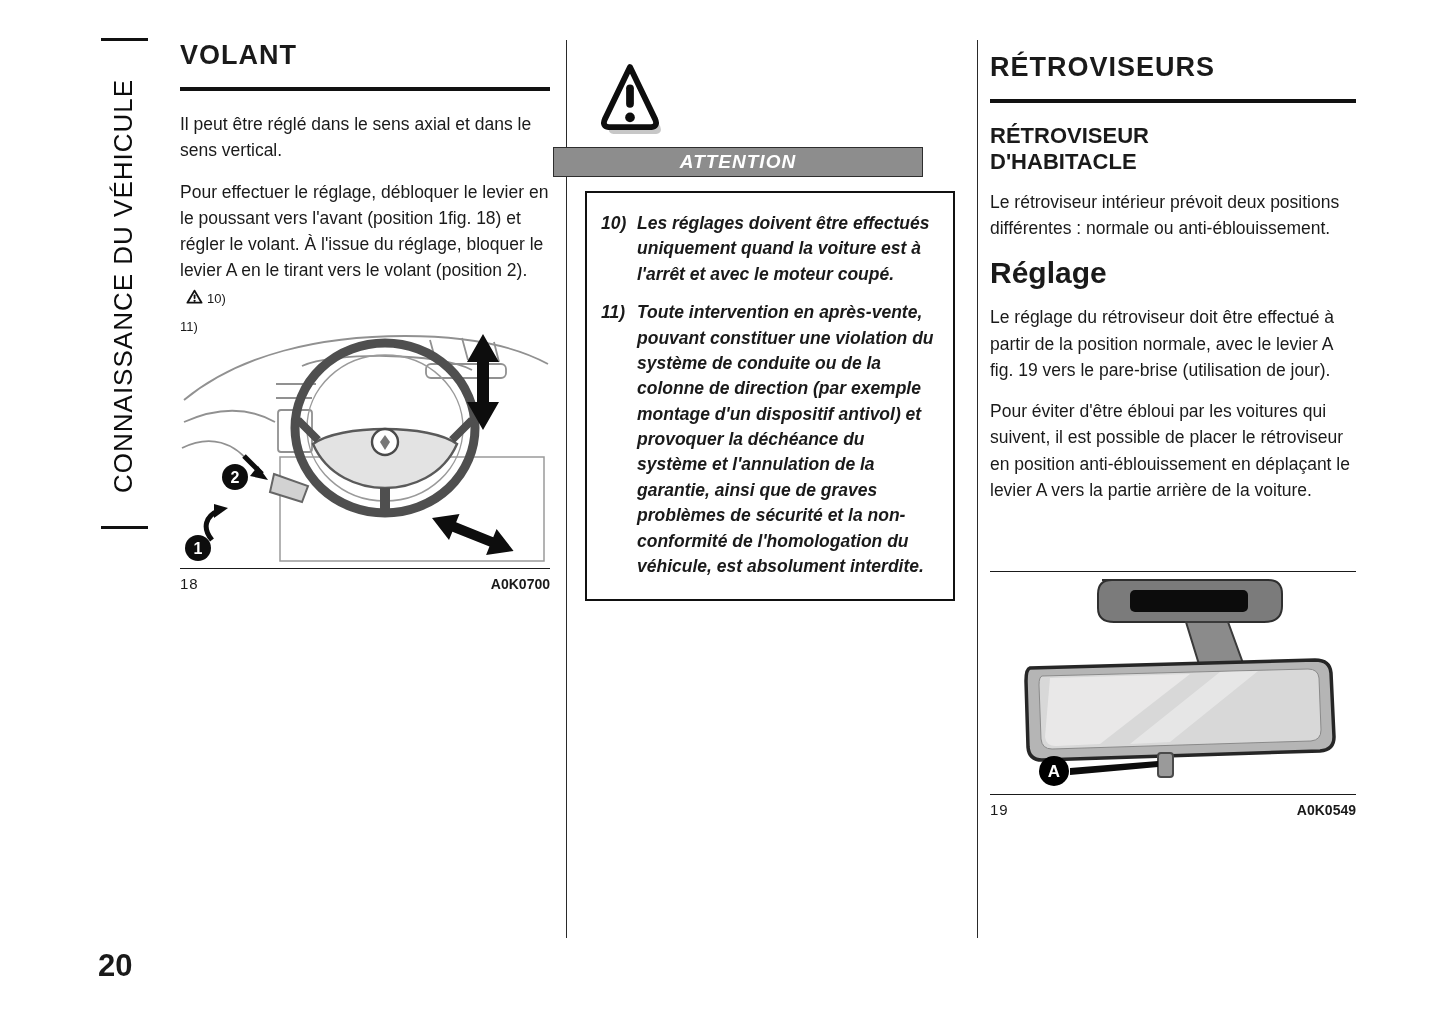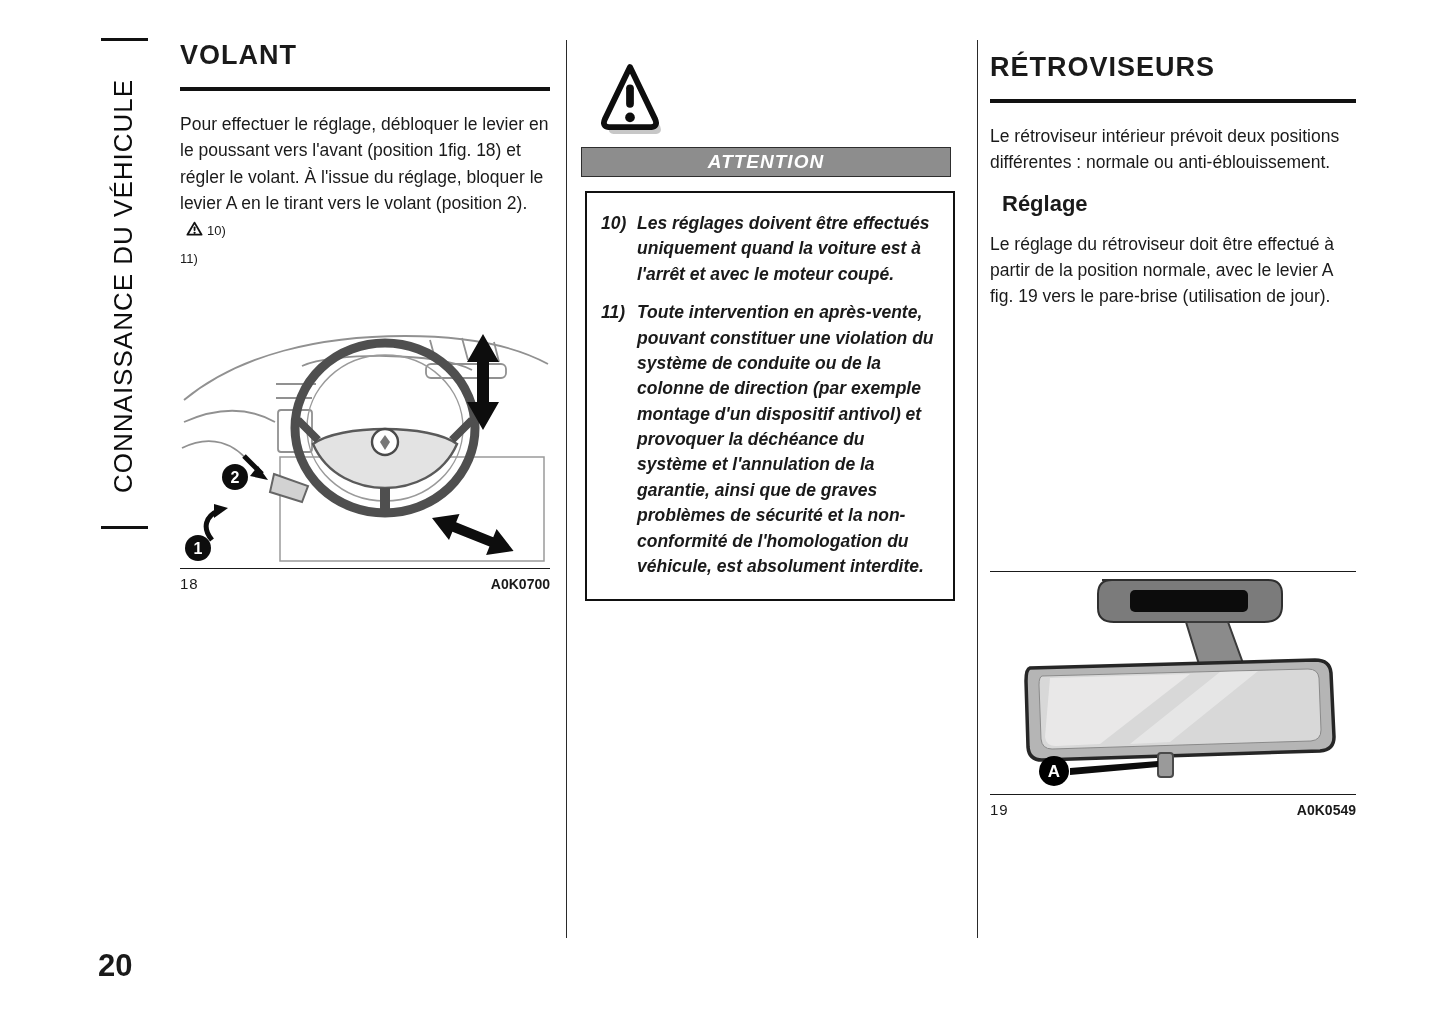"Il peut être réglé dans" p.body { html: none -> <p>Il peut être réglé dans le sens axial et dans le sens vertical.</p> }
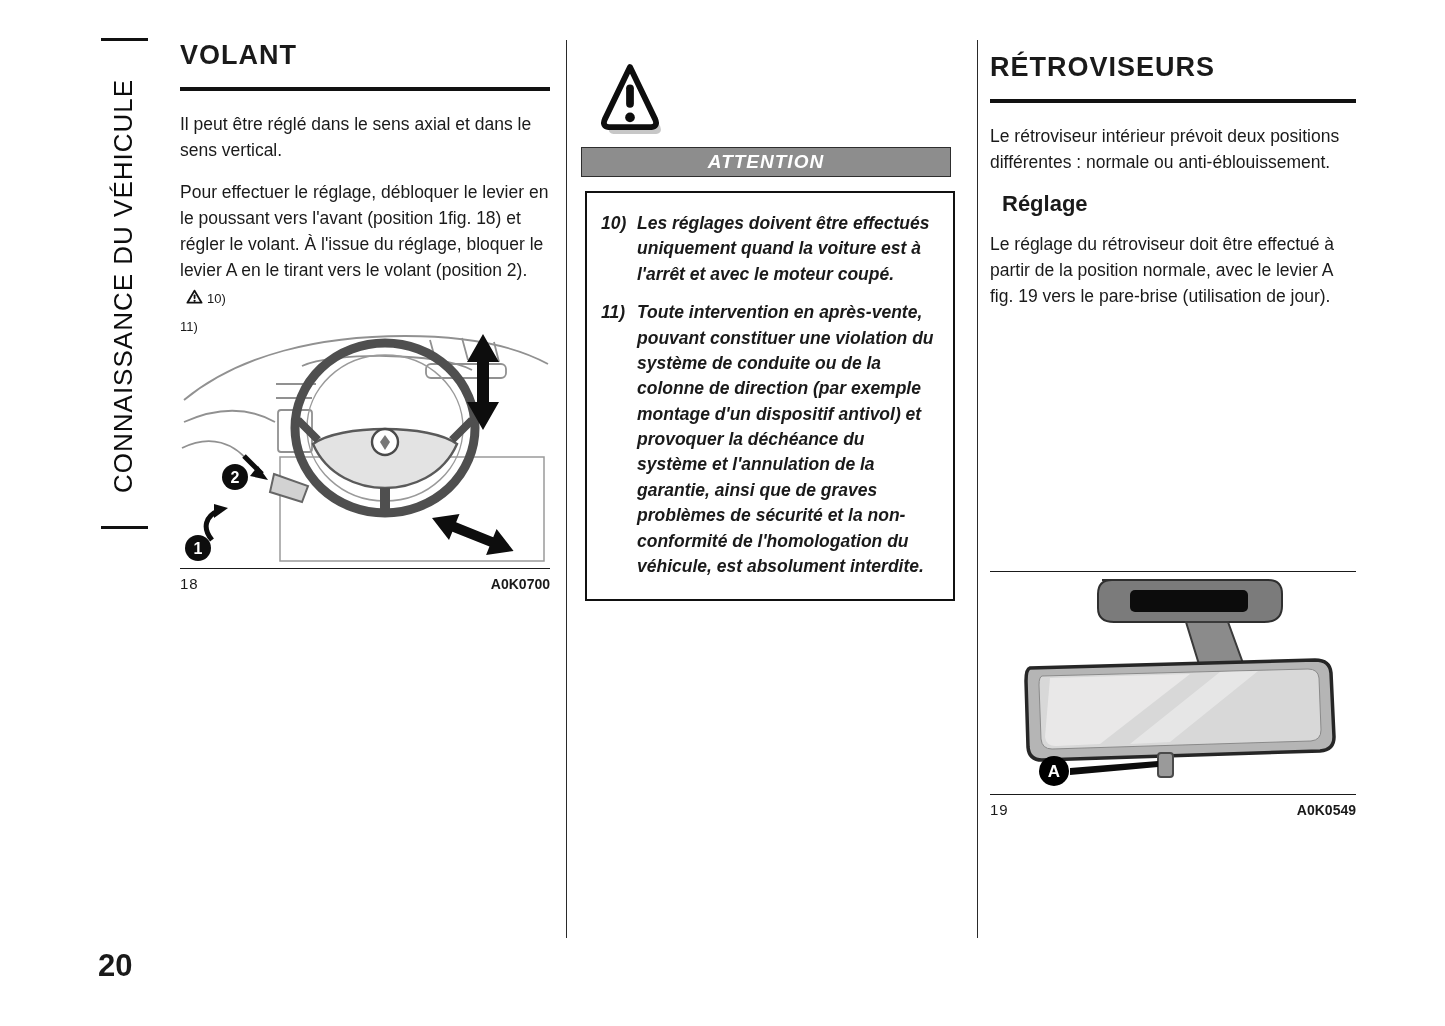"RÉTROVISEUR D'HABITACLE" div.h2 { html: none -> <div>RÉTROVISEUR D'HABITACLE</div> }
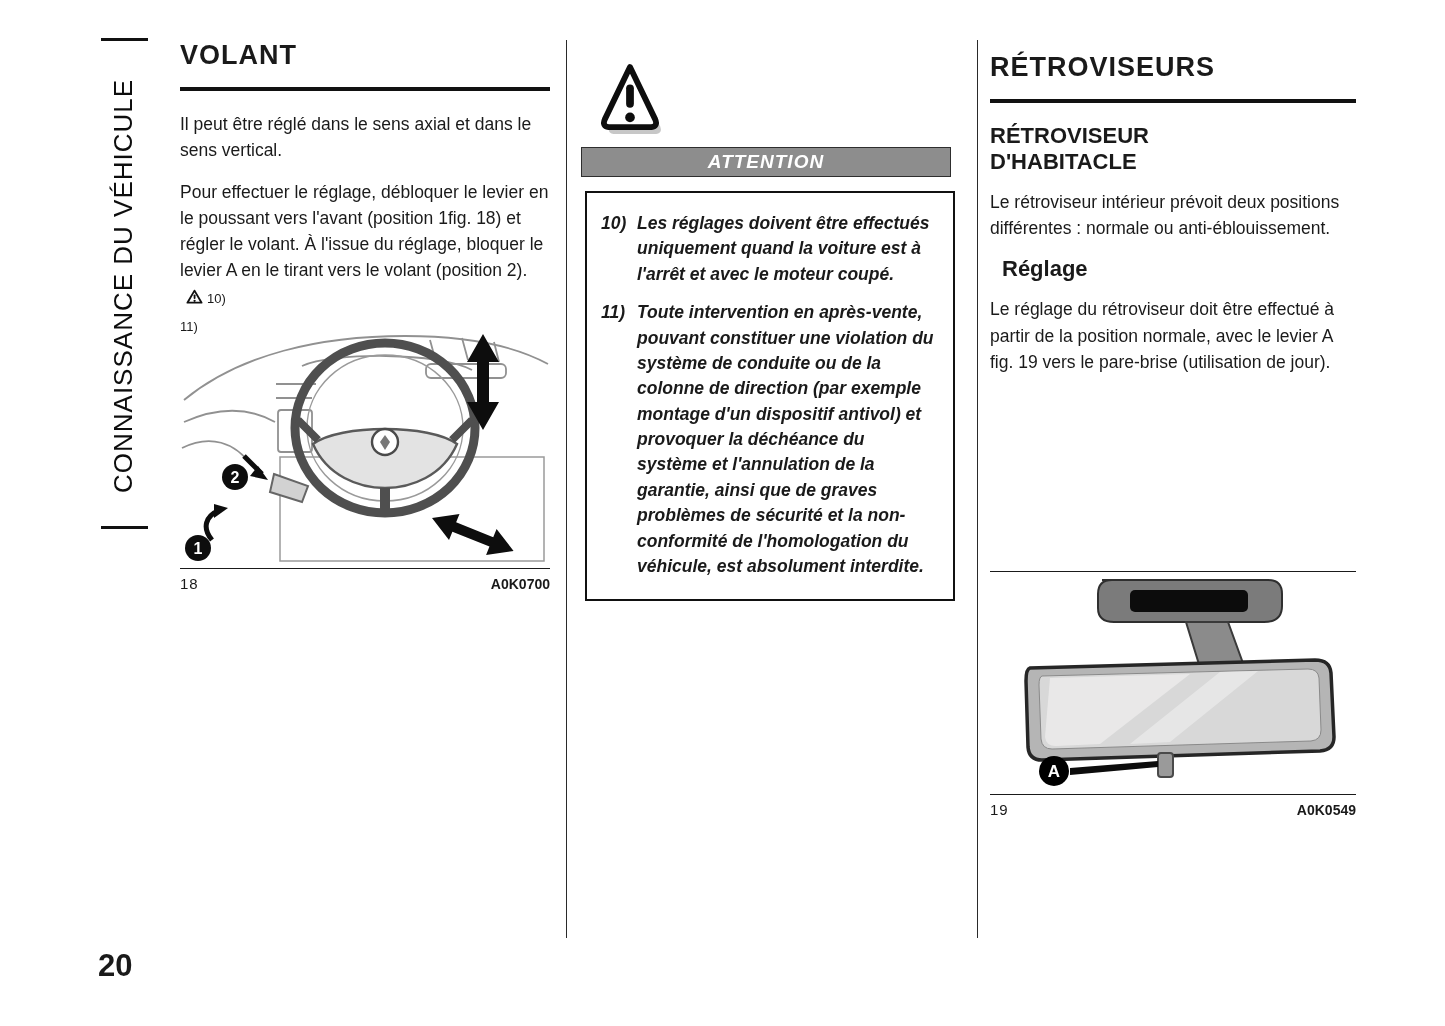"ATTENTION" .attention-bar { left: 581px -> 553px }
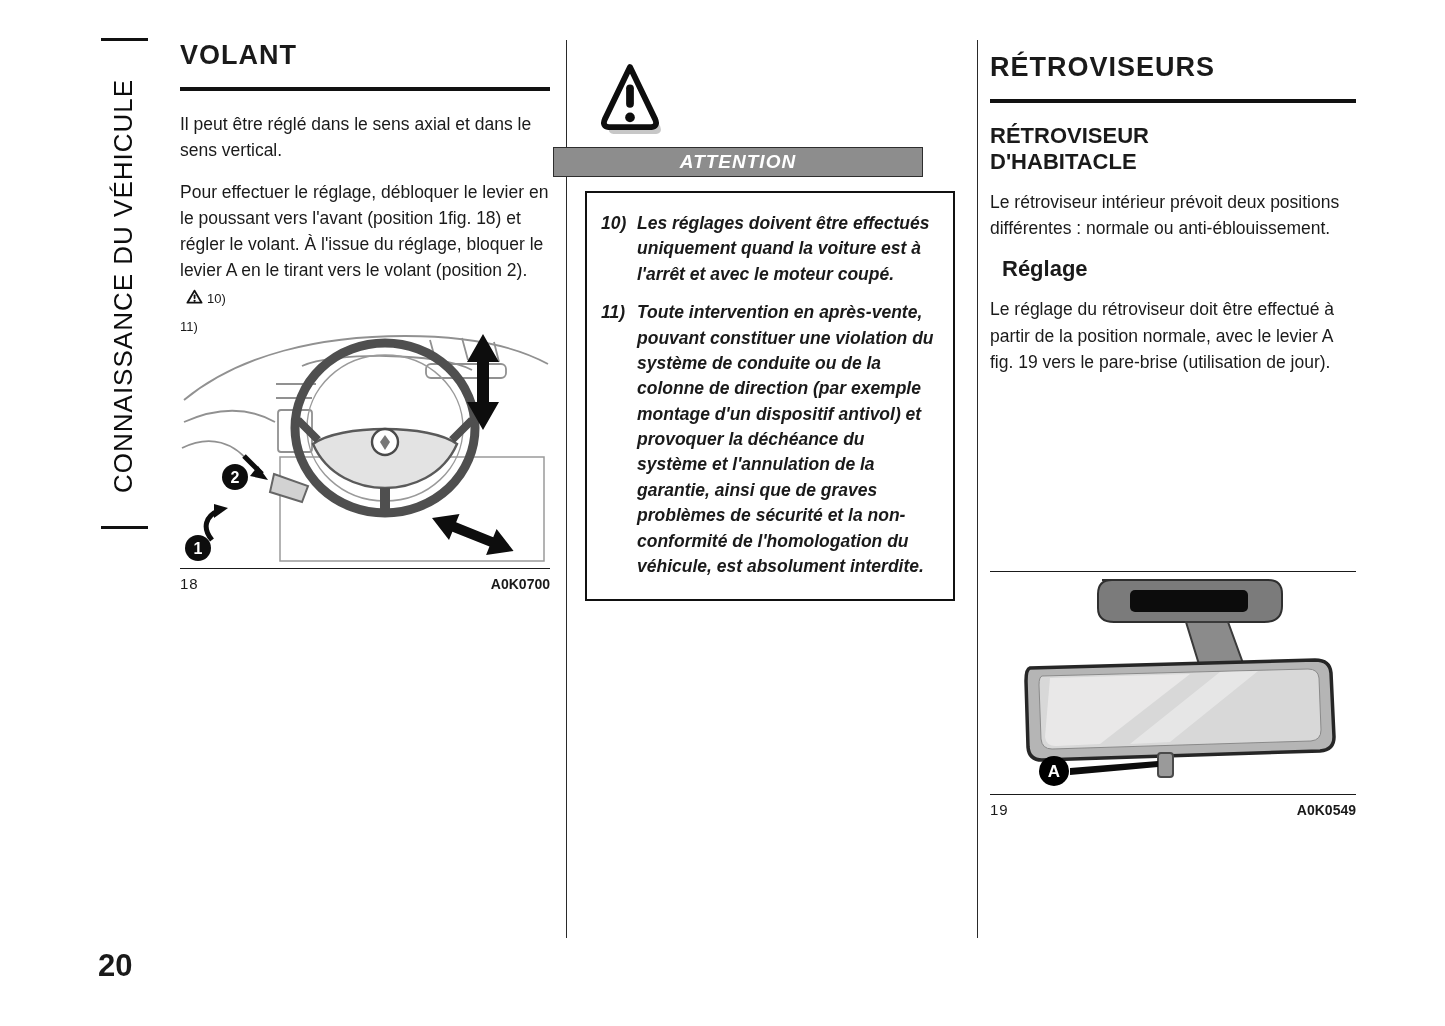"Réglage" .h3 { font-size: 22px -> 30px; margin: 8px 12px 14px -> 8px 0 14px }
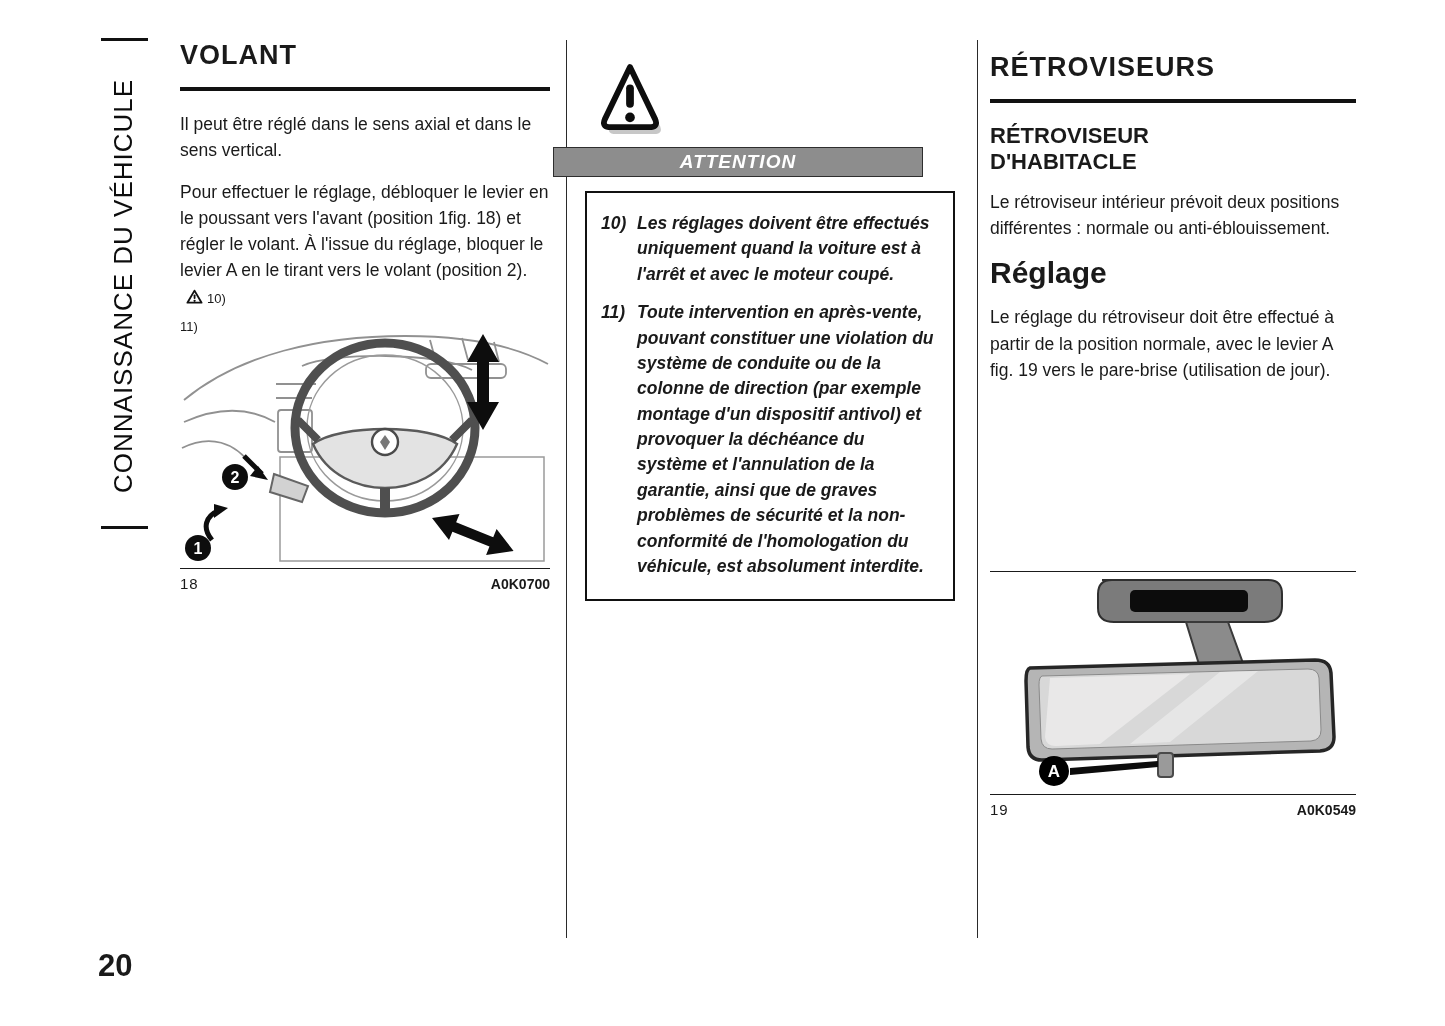"Pour éviter d'être ébloui par" p.body { html: none -> <p>Pour éviter d'être ébloui par les voitures qui suivent, il est possible de placer le rétroviseur en position anti-éblouissement en déplaçant le levier A vers la partie arrière de la voiture.</p> }
